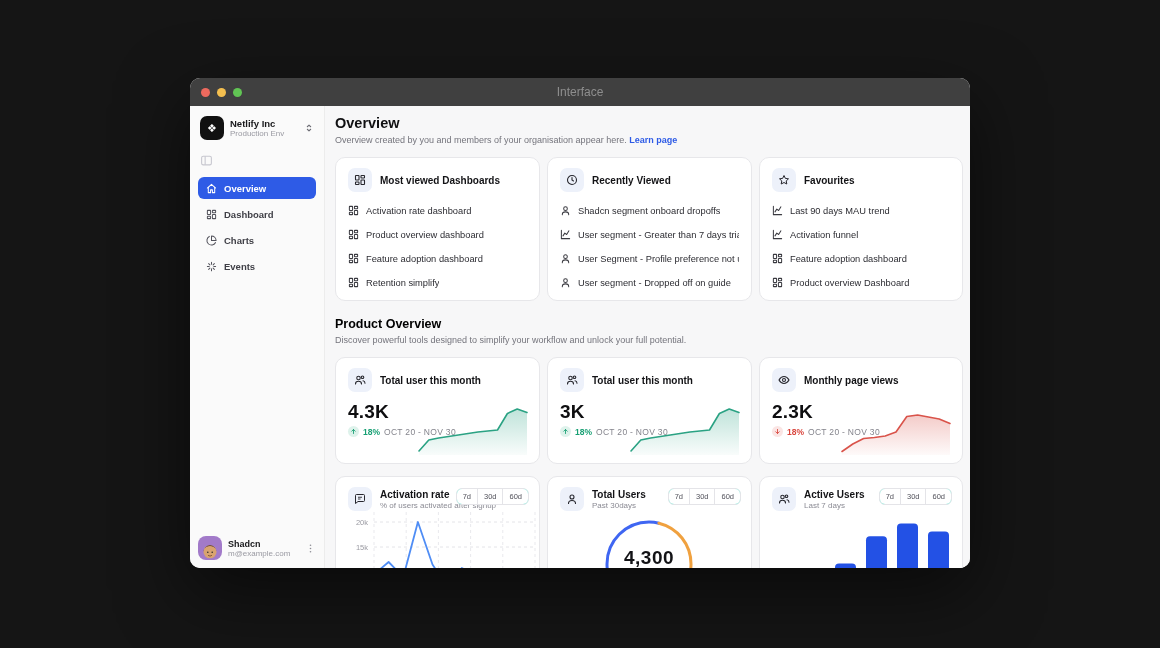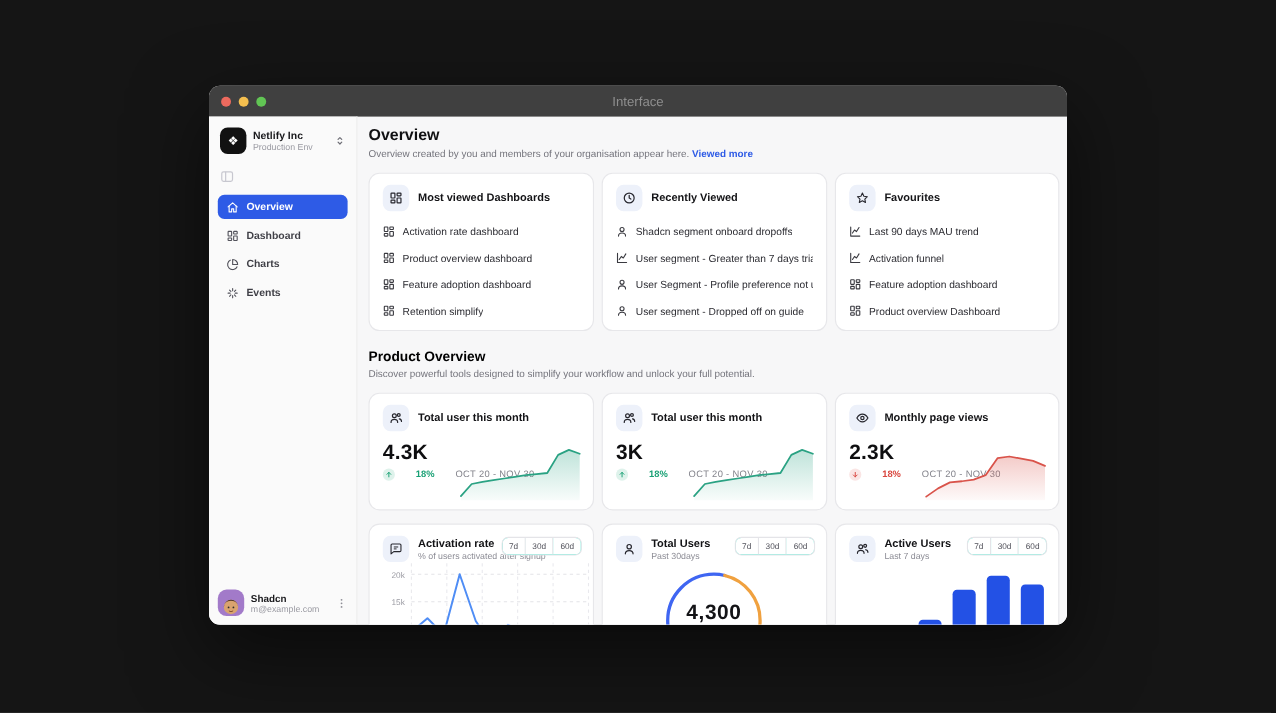"Viewed more" a { text: Viewed more -> Learn page }
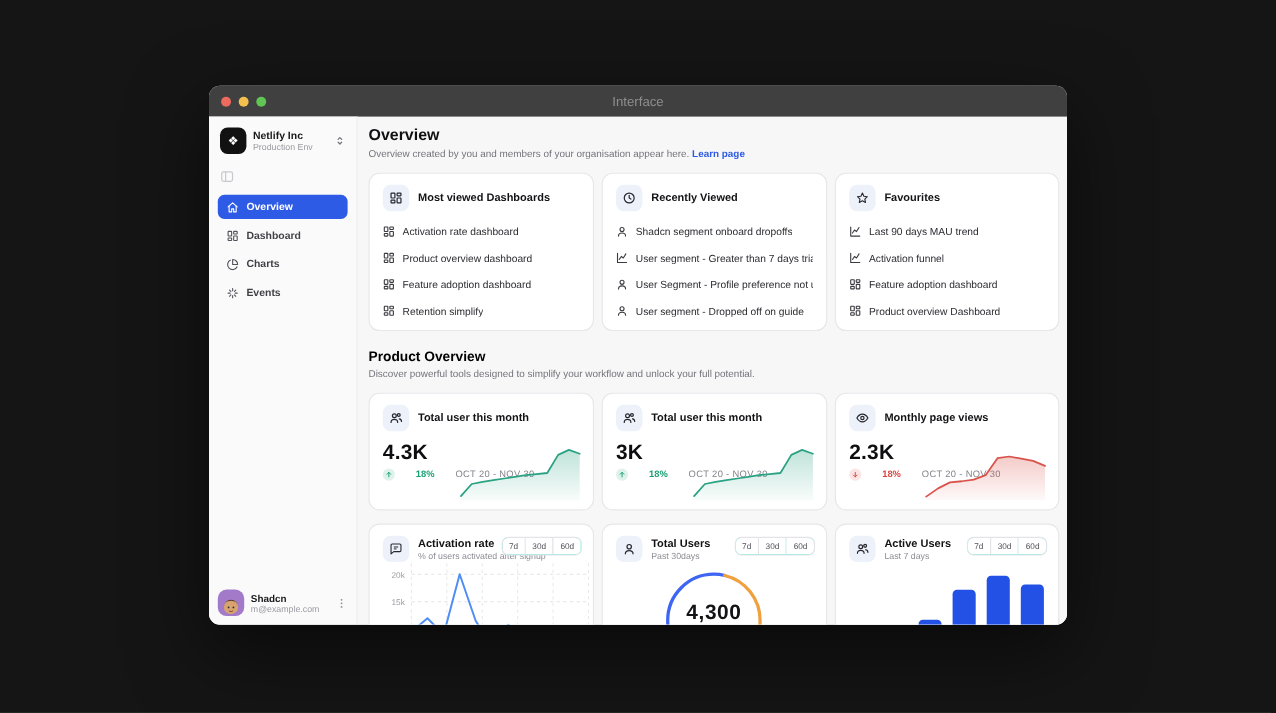"18%" .trend-row { align-items: none -> center; gap: 19px -> 4px }
